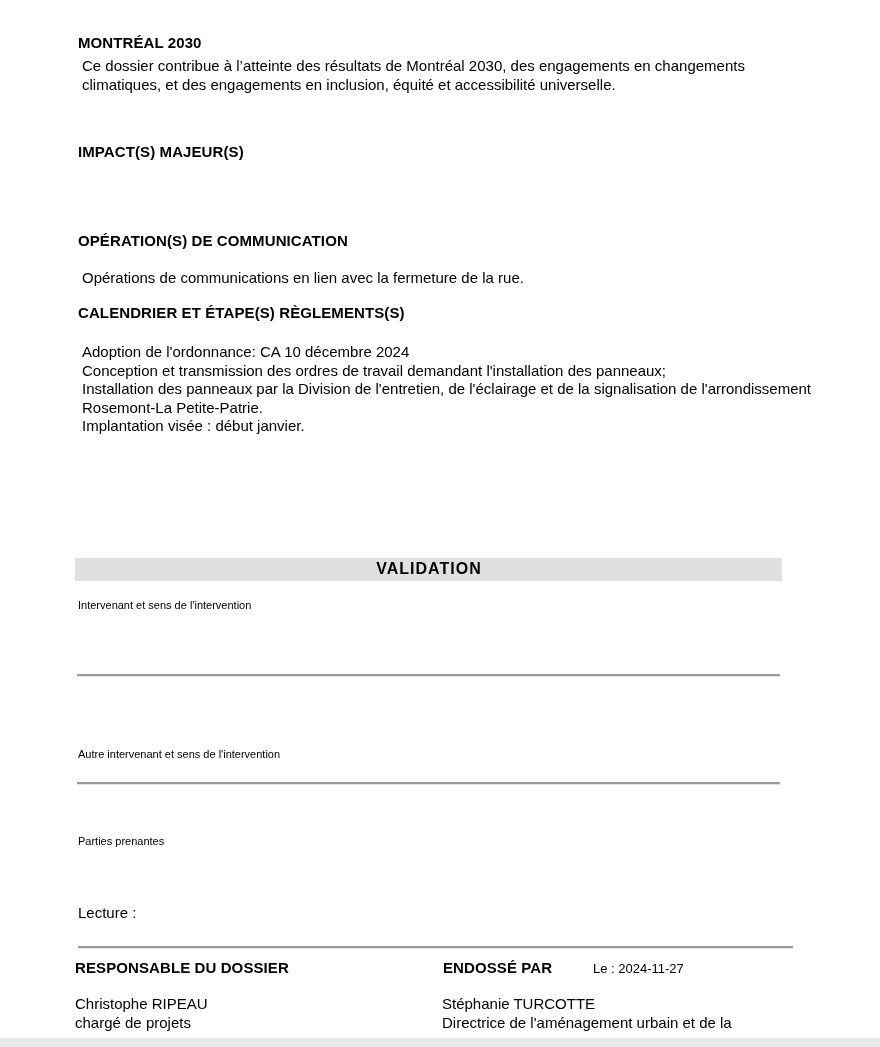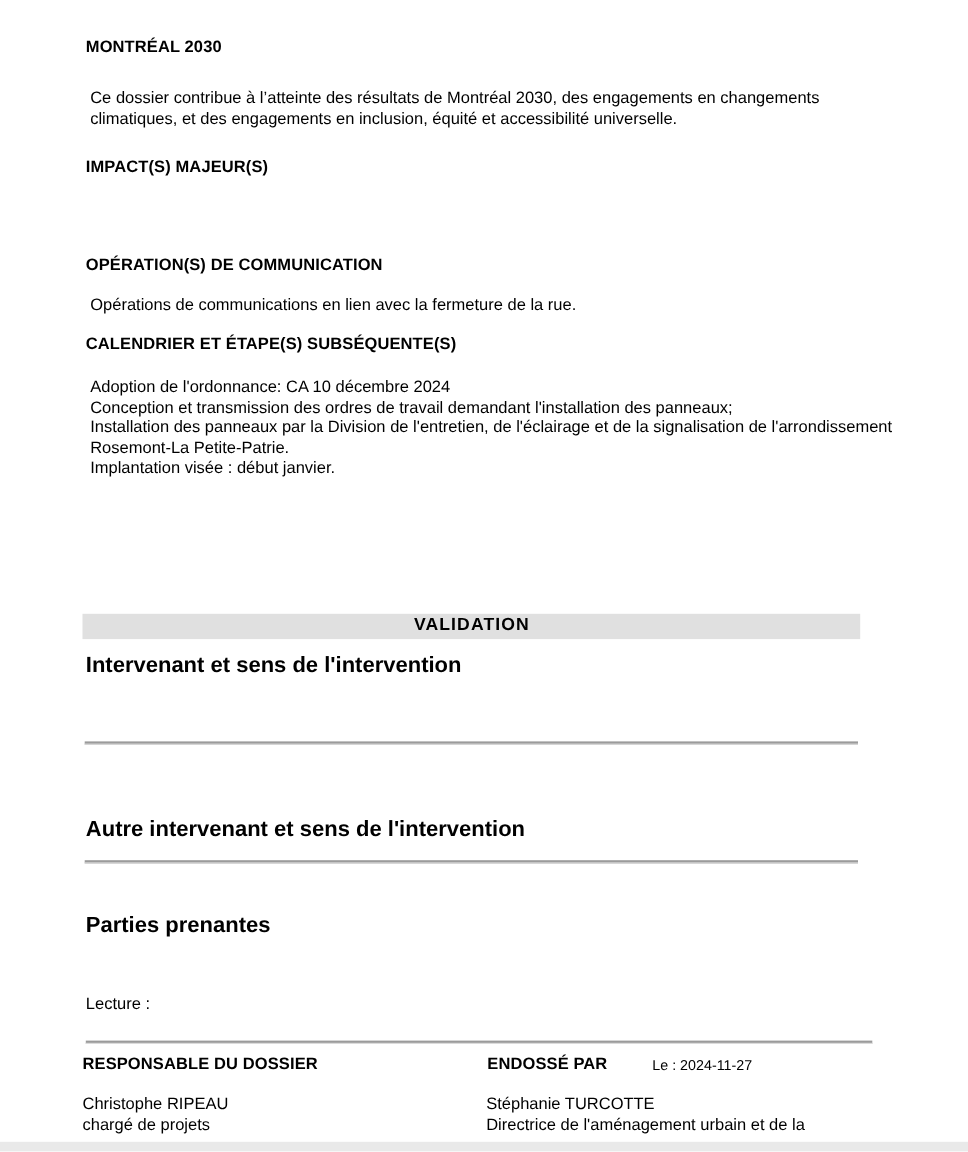"Ce dossier contribue à l’atteinte" p.body-p { top: 81px -> 57px }
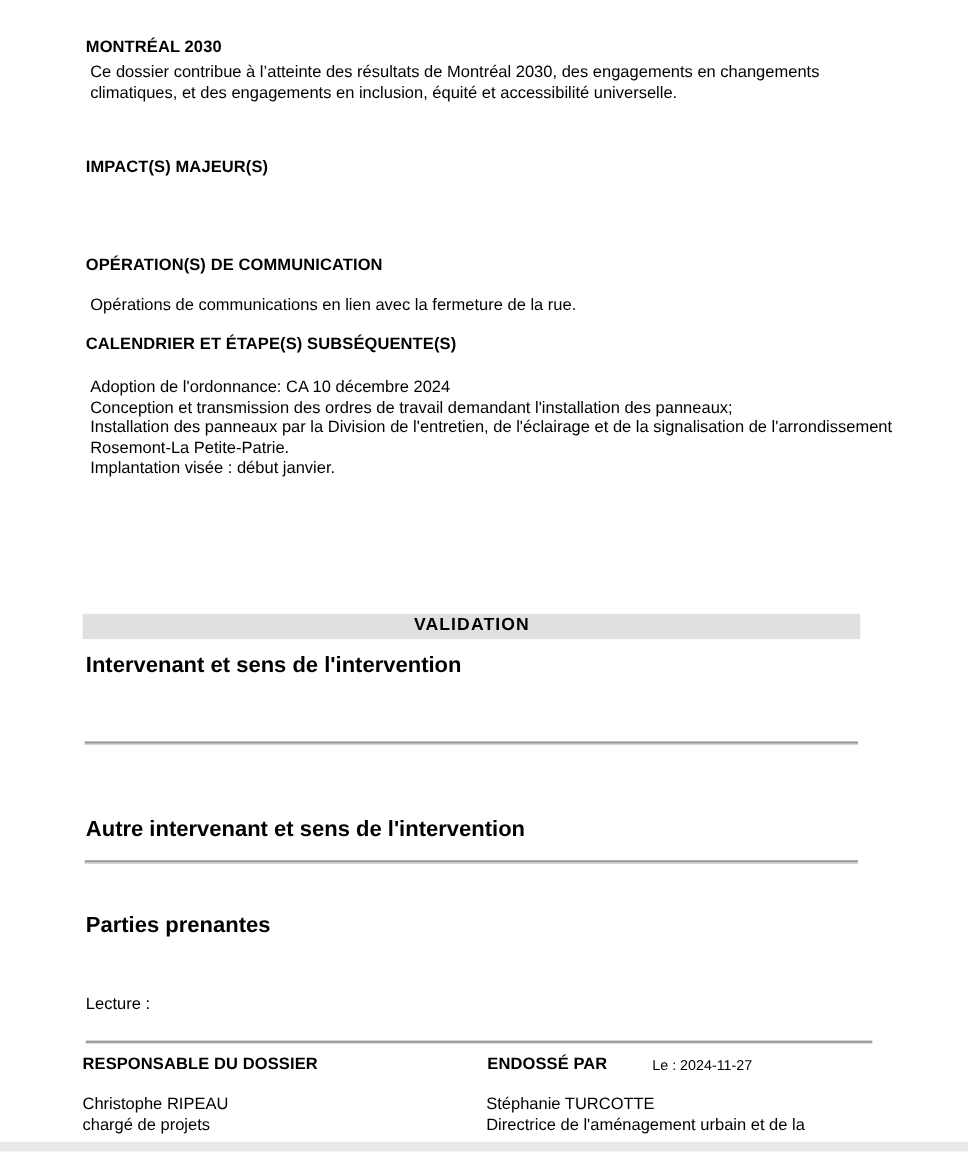"CALENDRIER ET ÉTAPE(S) SUBSÉQUENTE(S)" h3.sec-h { text: SUBSÉQUENTE -> RÈGLEMENTS }
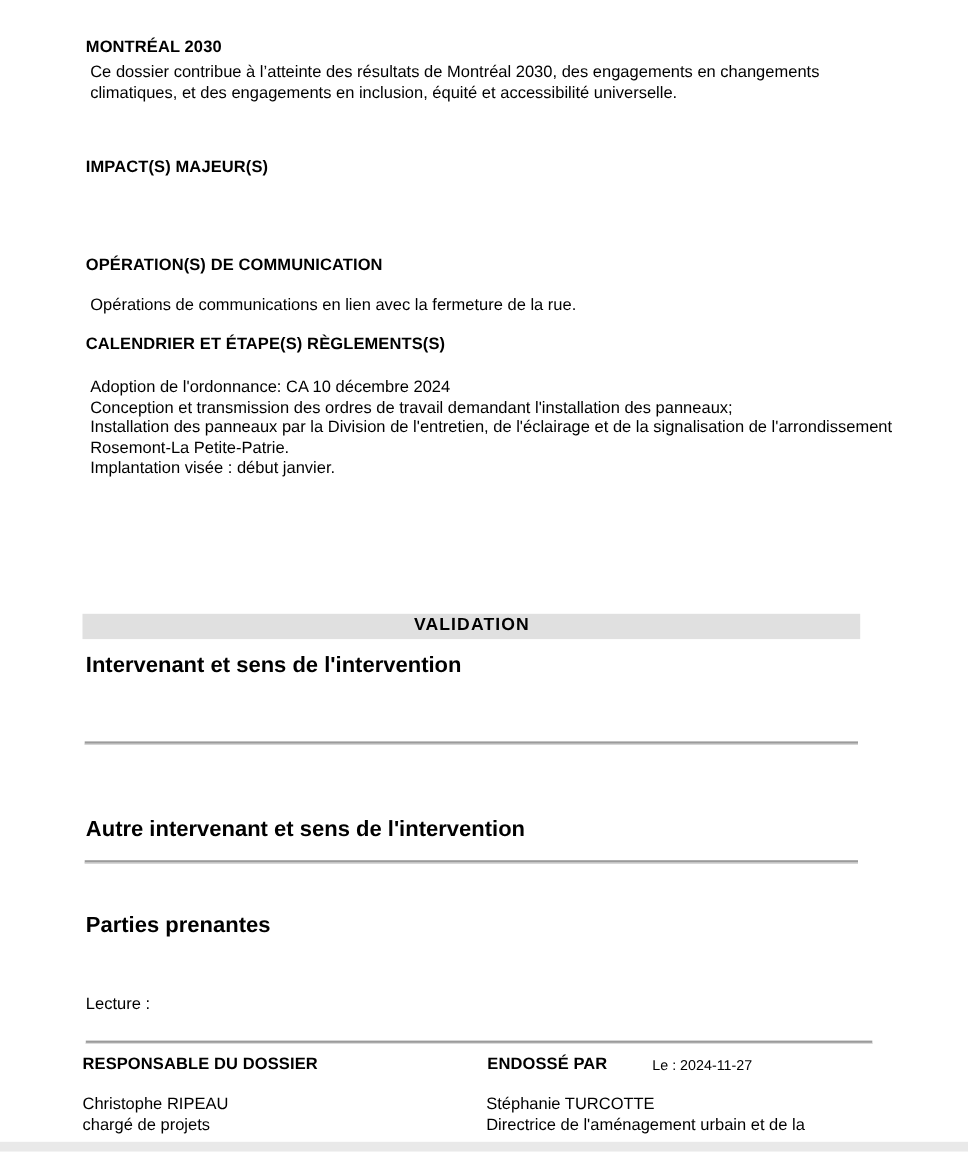"Intervenant et sens de l'intervention" .sub-h { font-size: 20px -> 11px; font-weight: bold -> normal }
